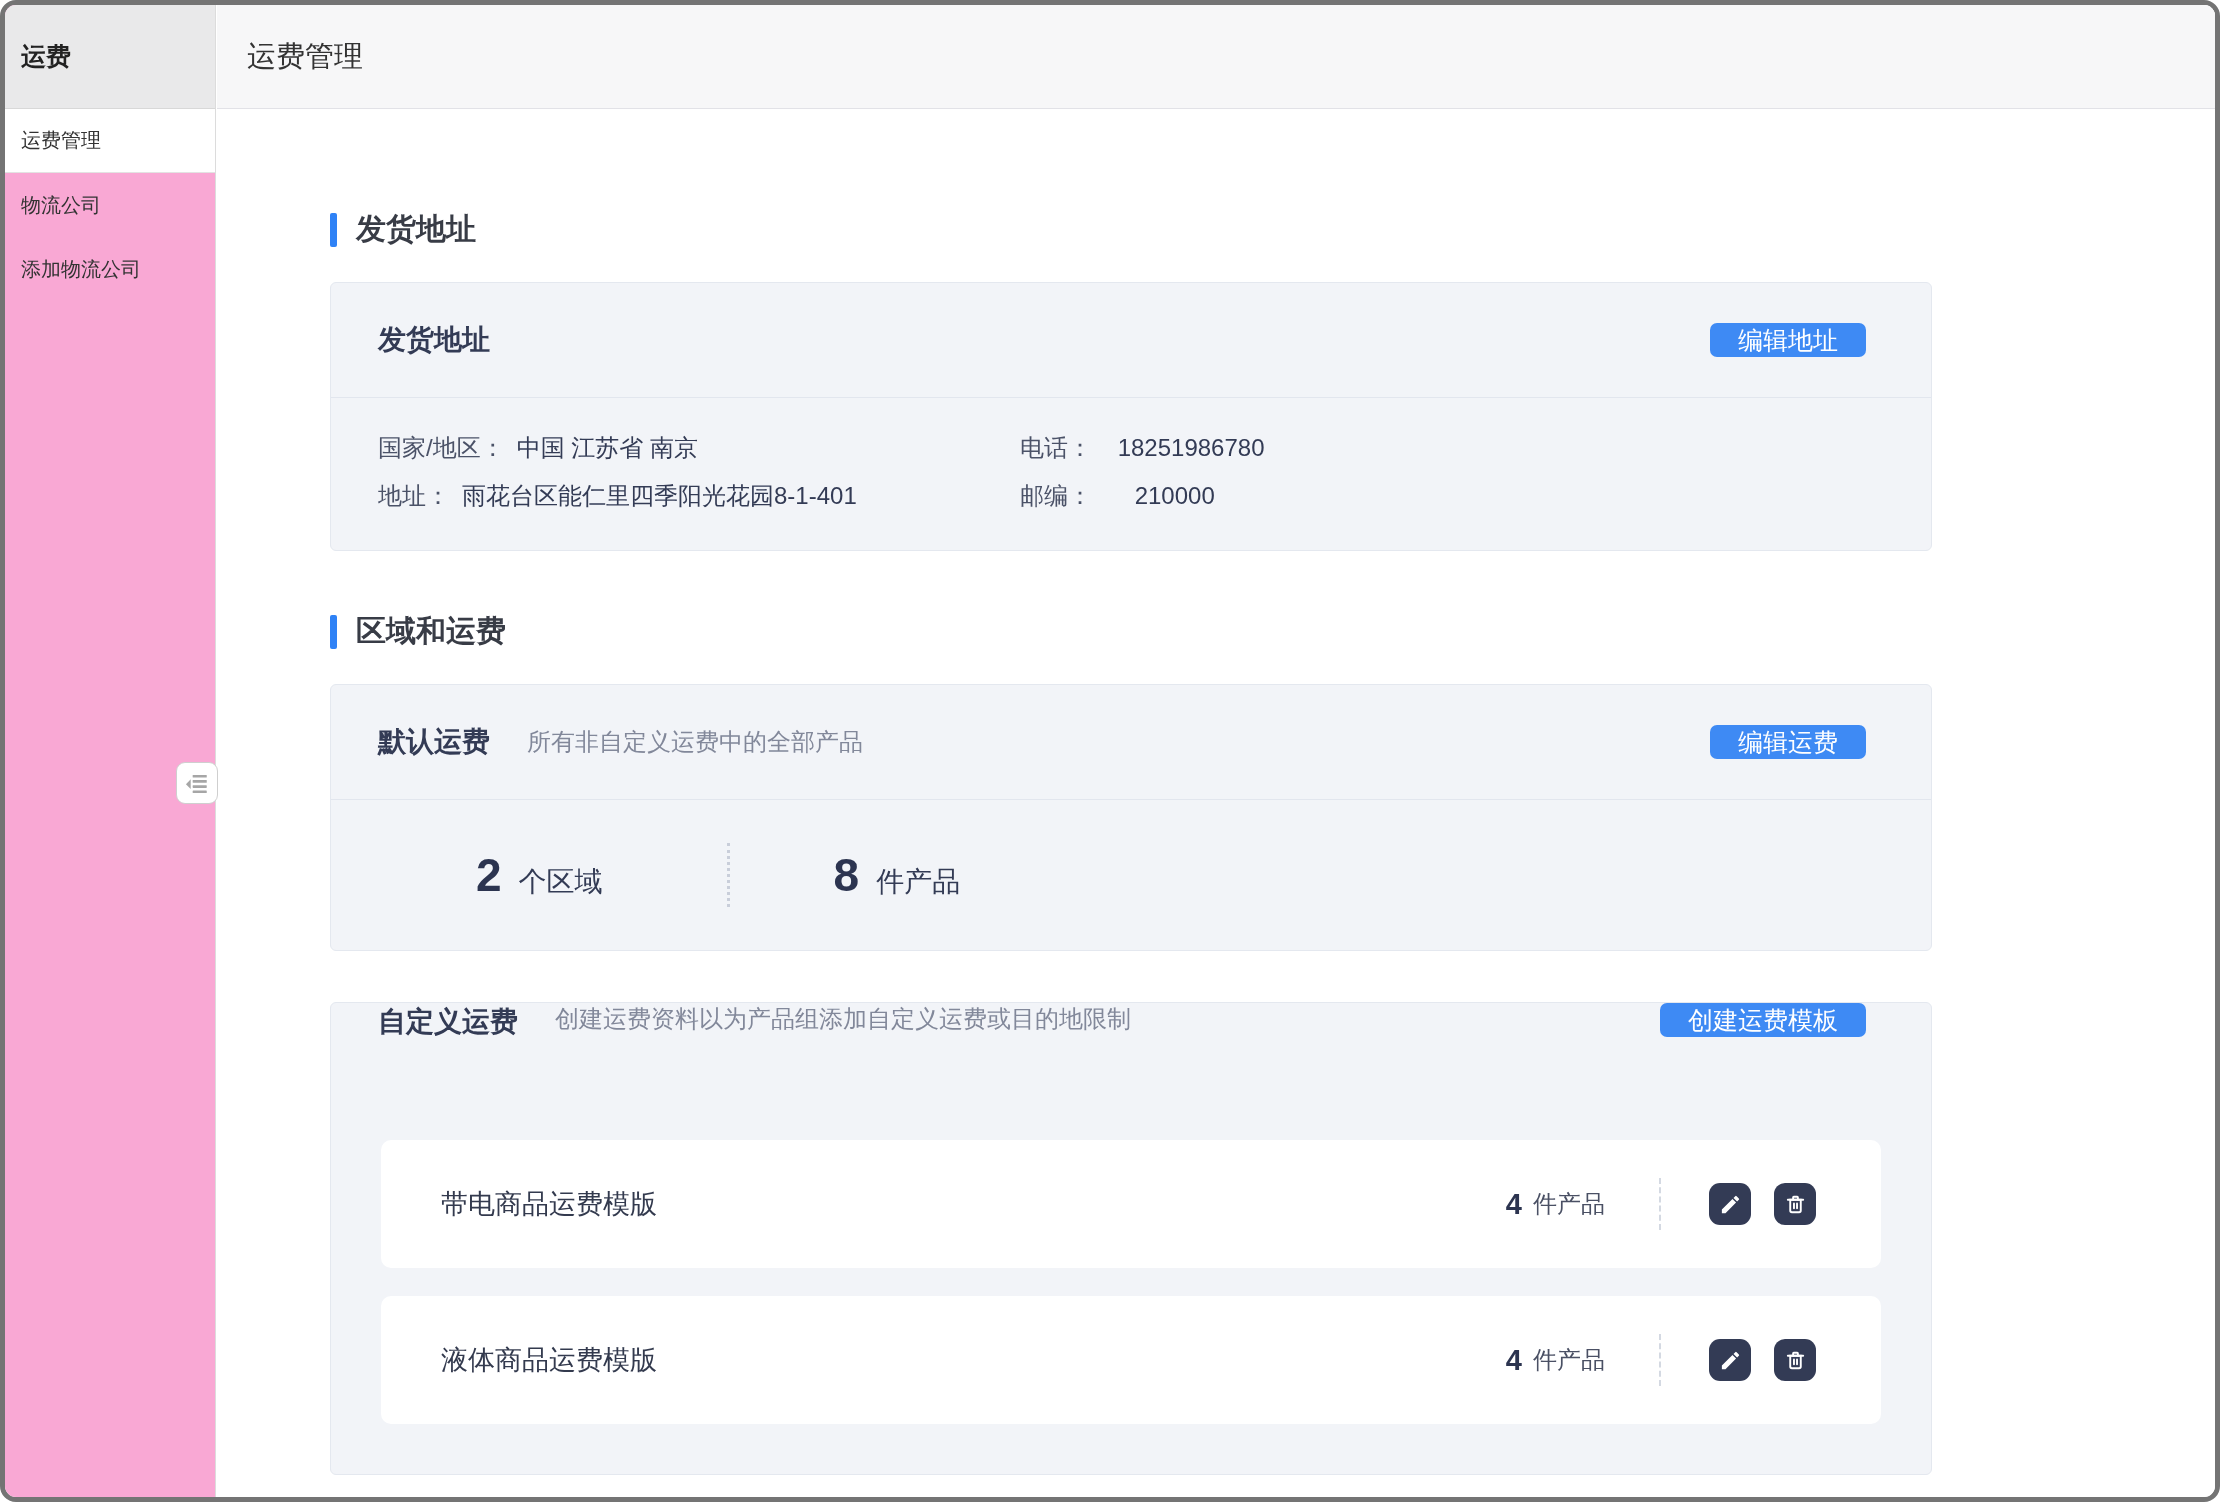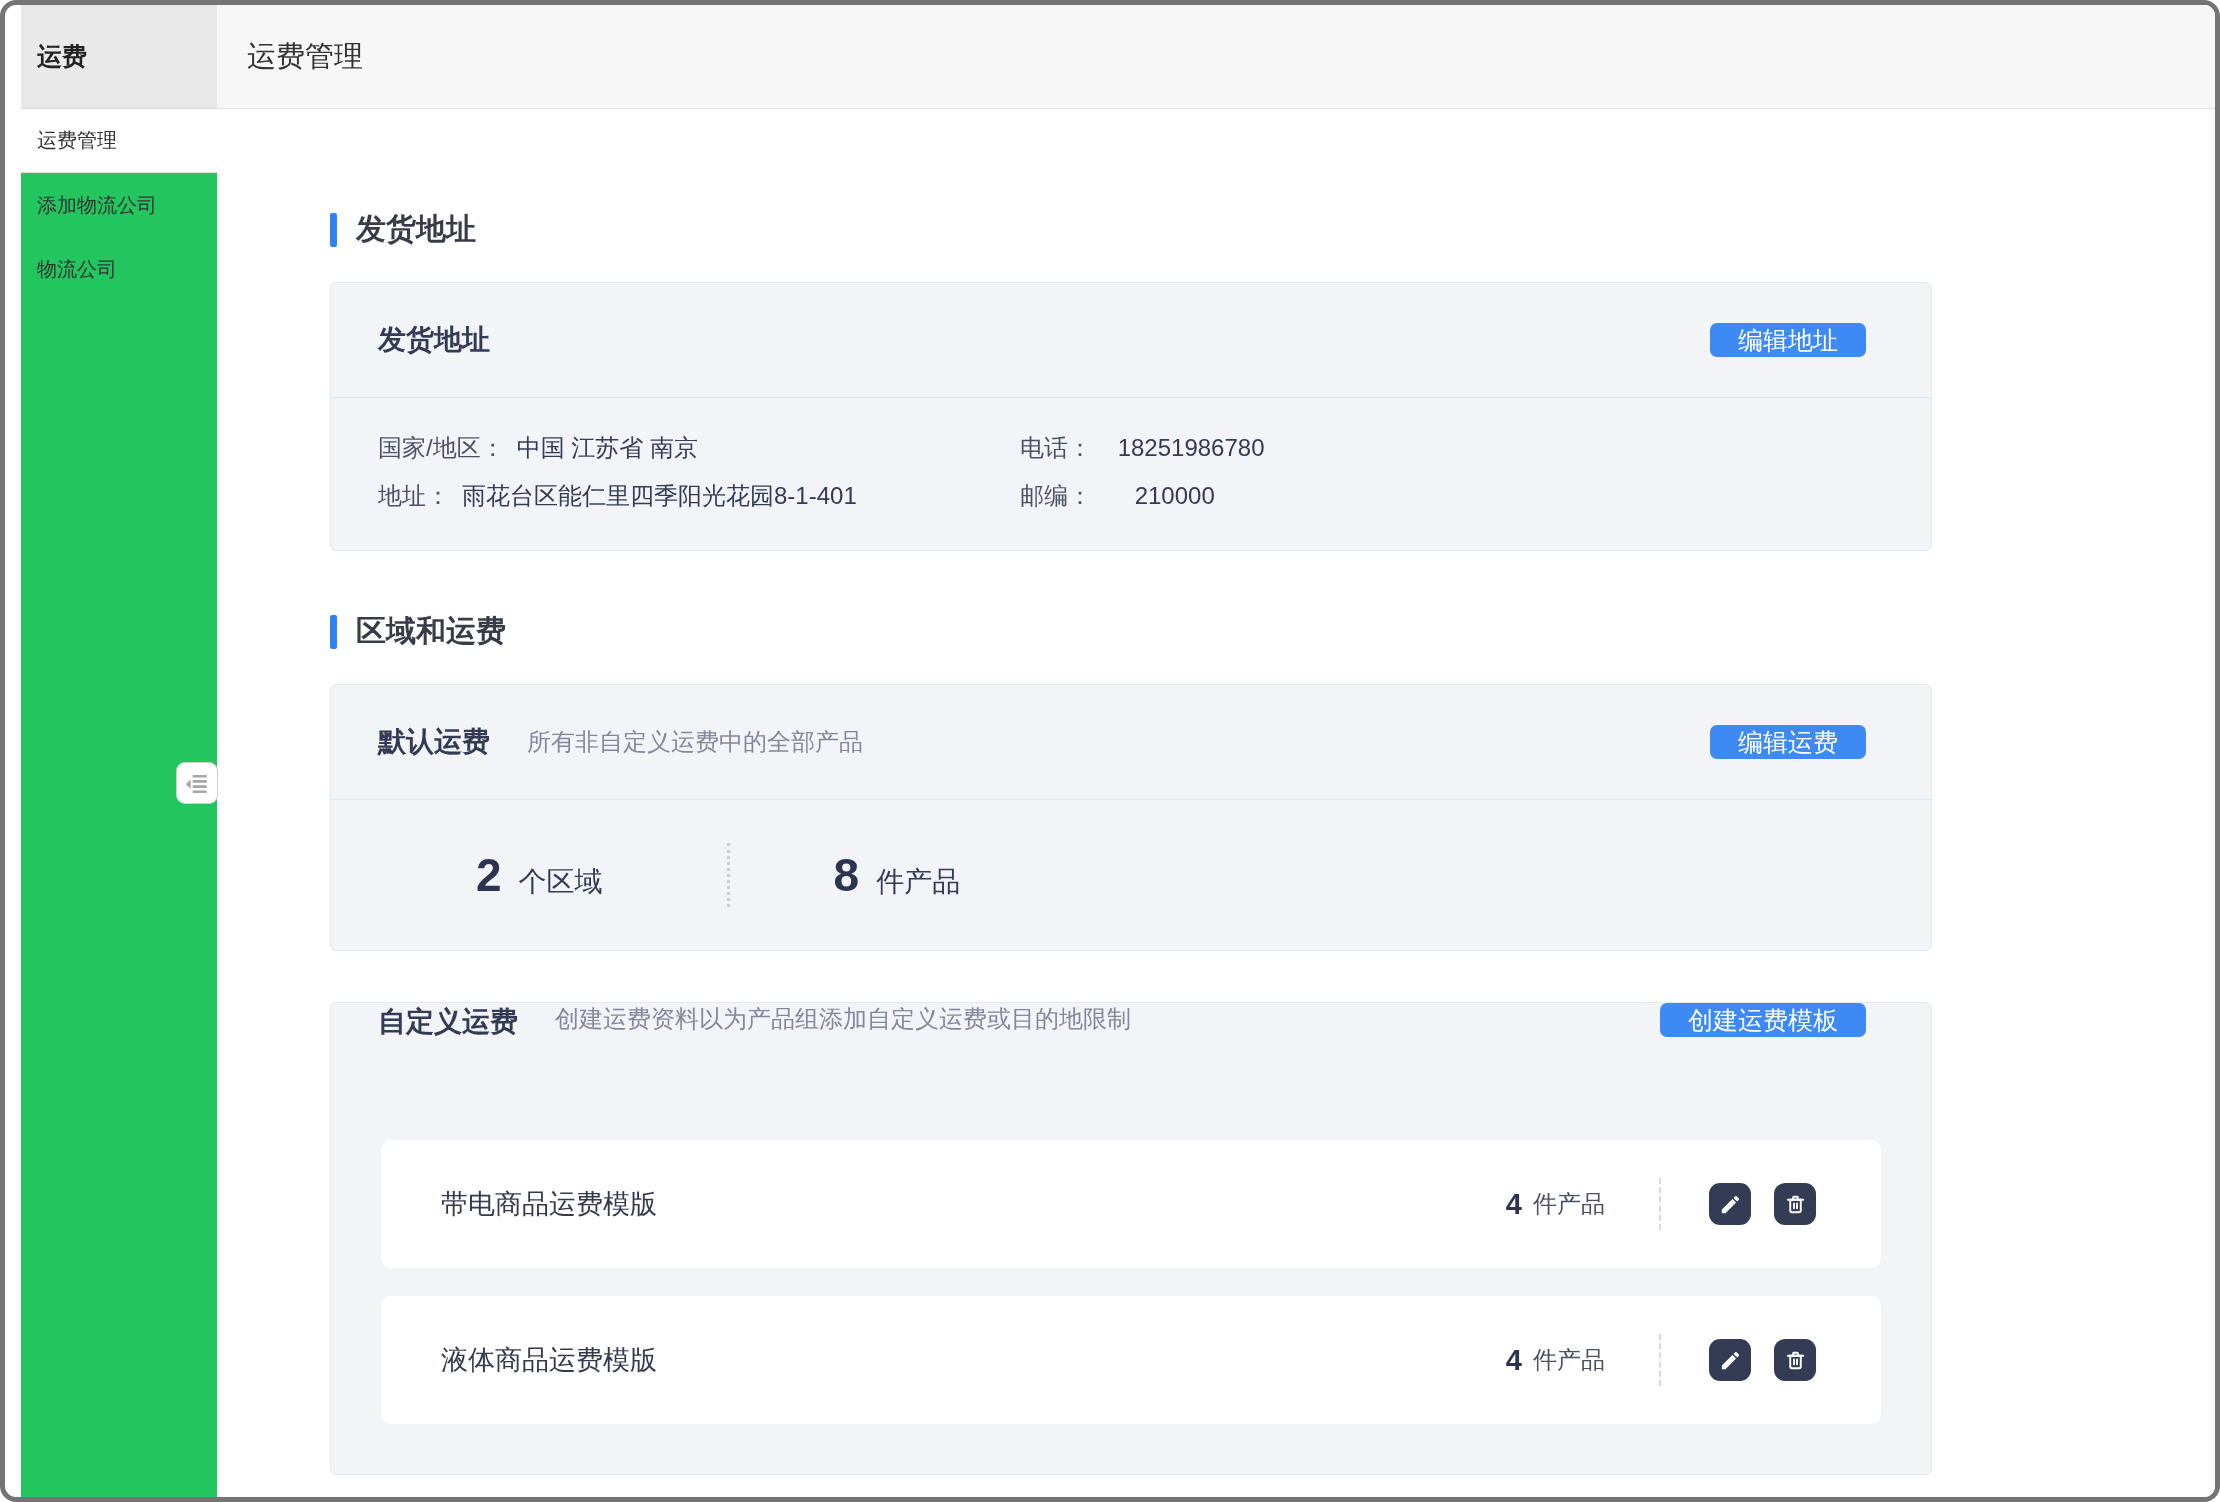"运费" .sidebar { background: #22c55e -> #f9a8d4; left: 16px -> 0 }
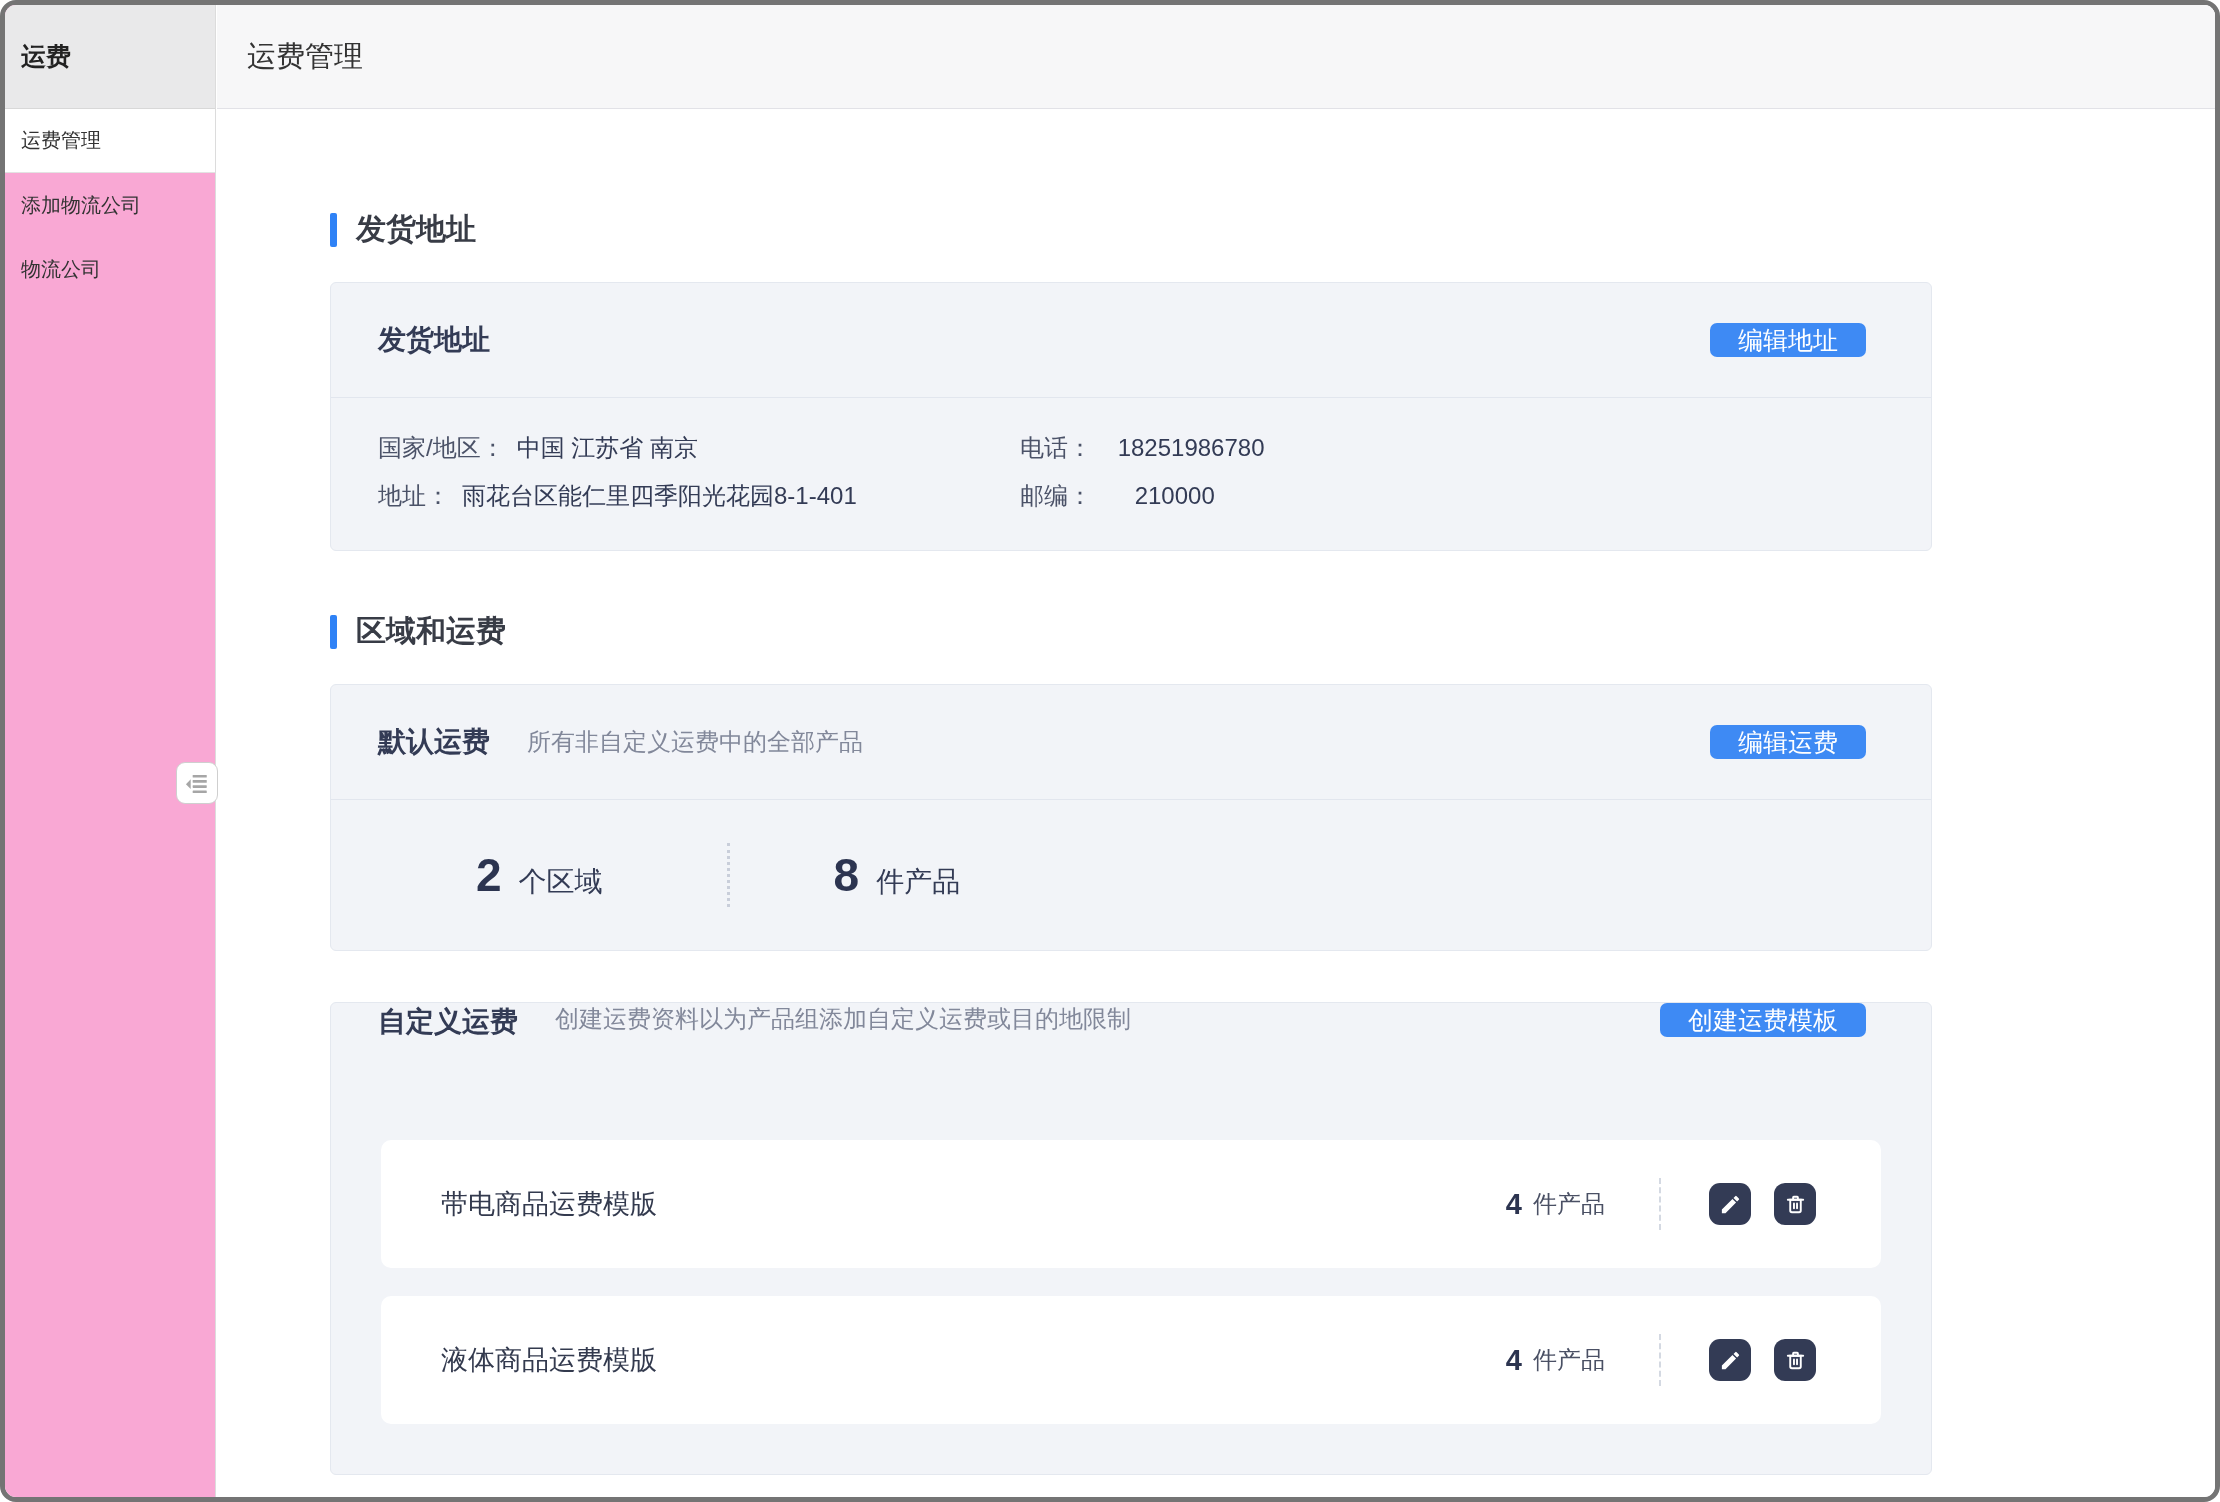"添加物流公司" div.side-item { order: before "物流公司" -> after "物流公司" }
